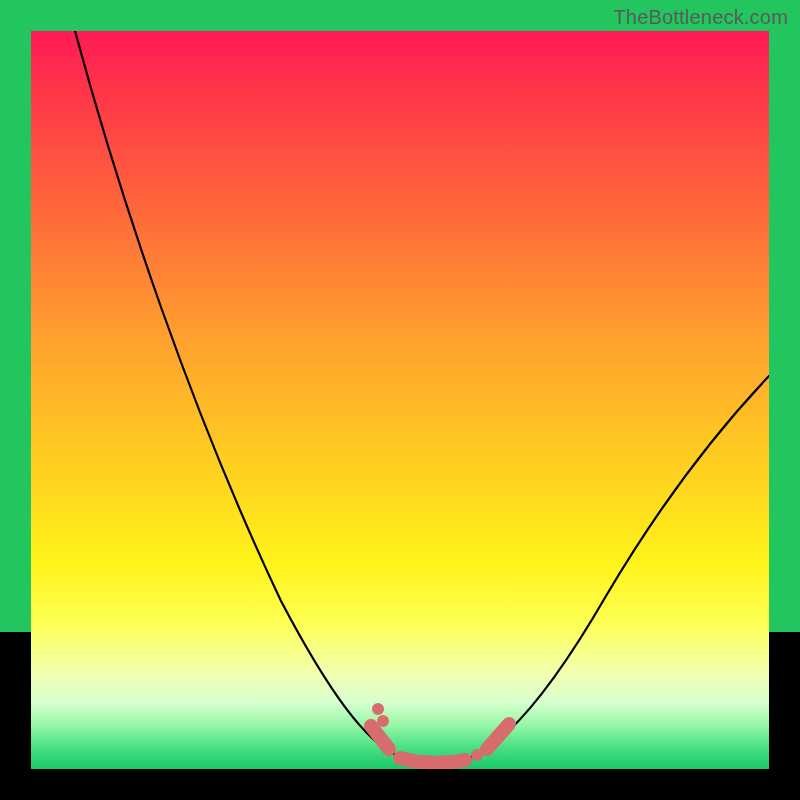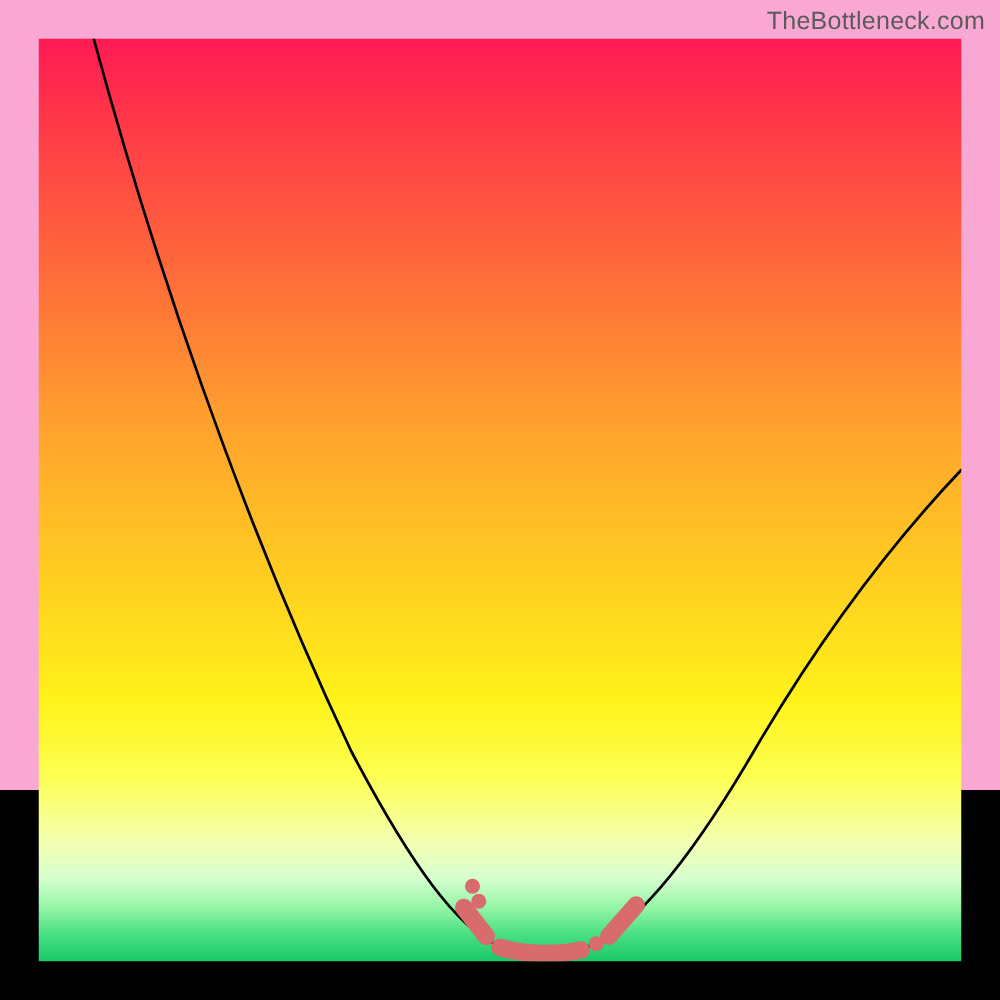"TheBottleneck.com" .frame { background: #f9a8d4 -> #22c55e }
